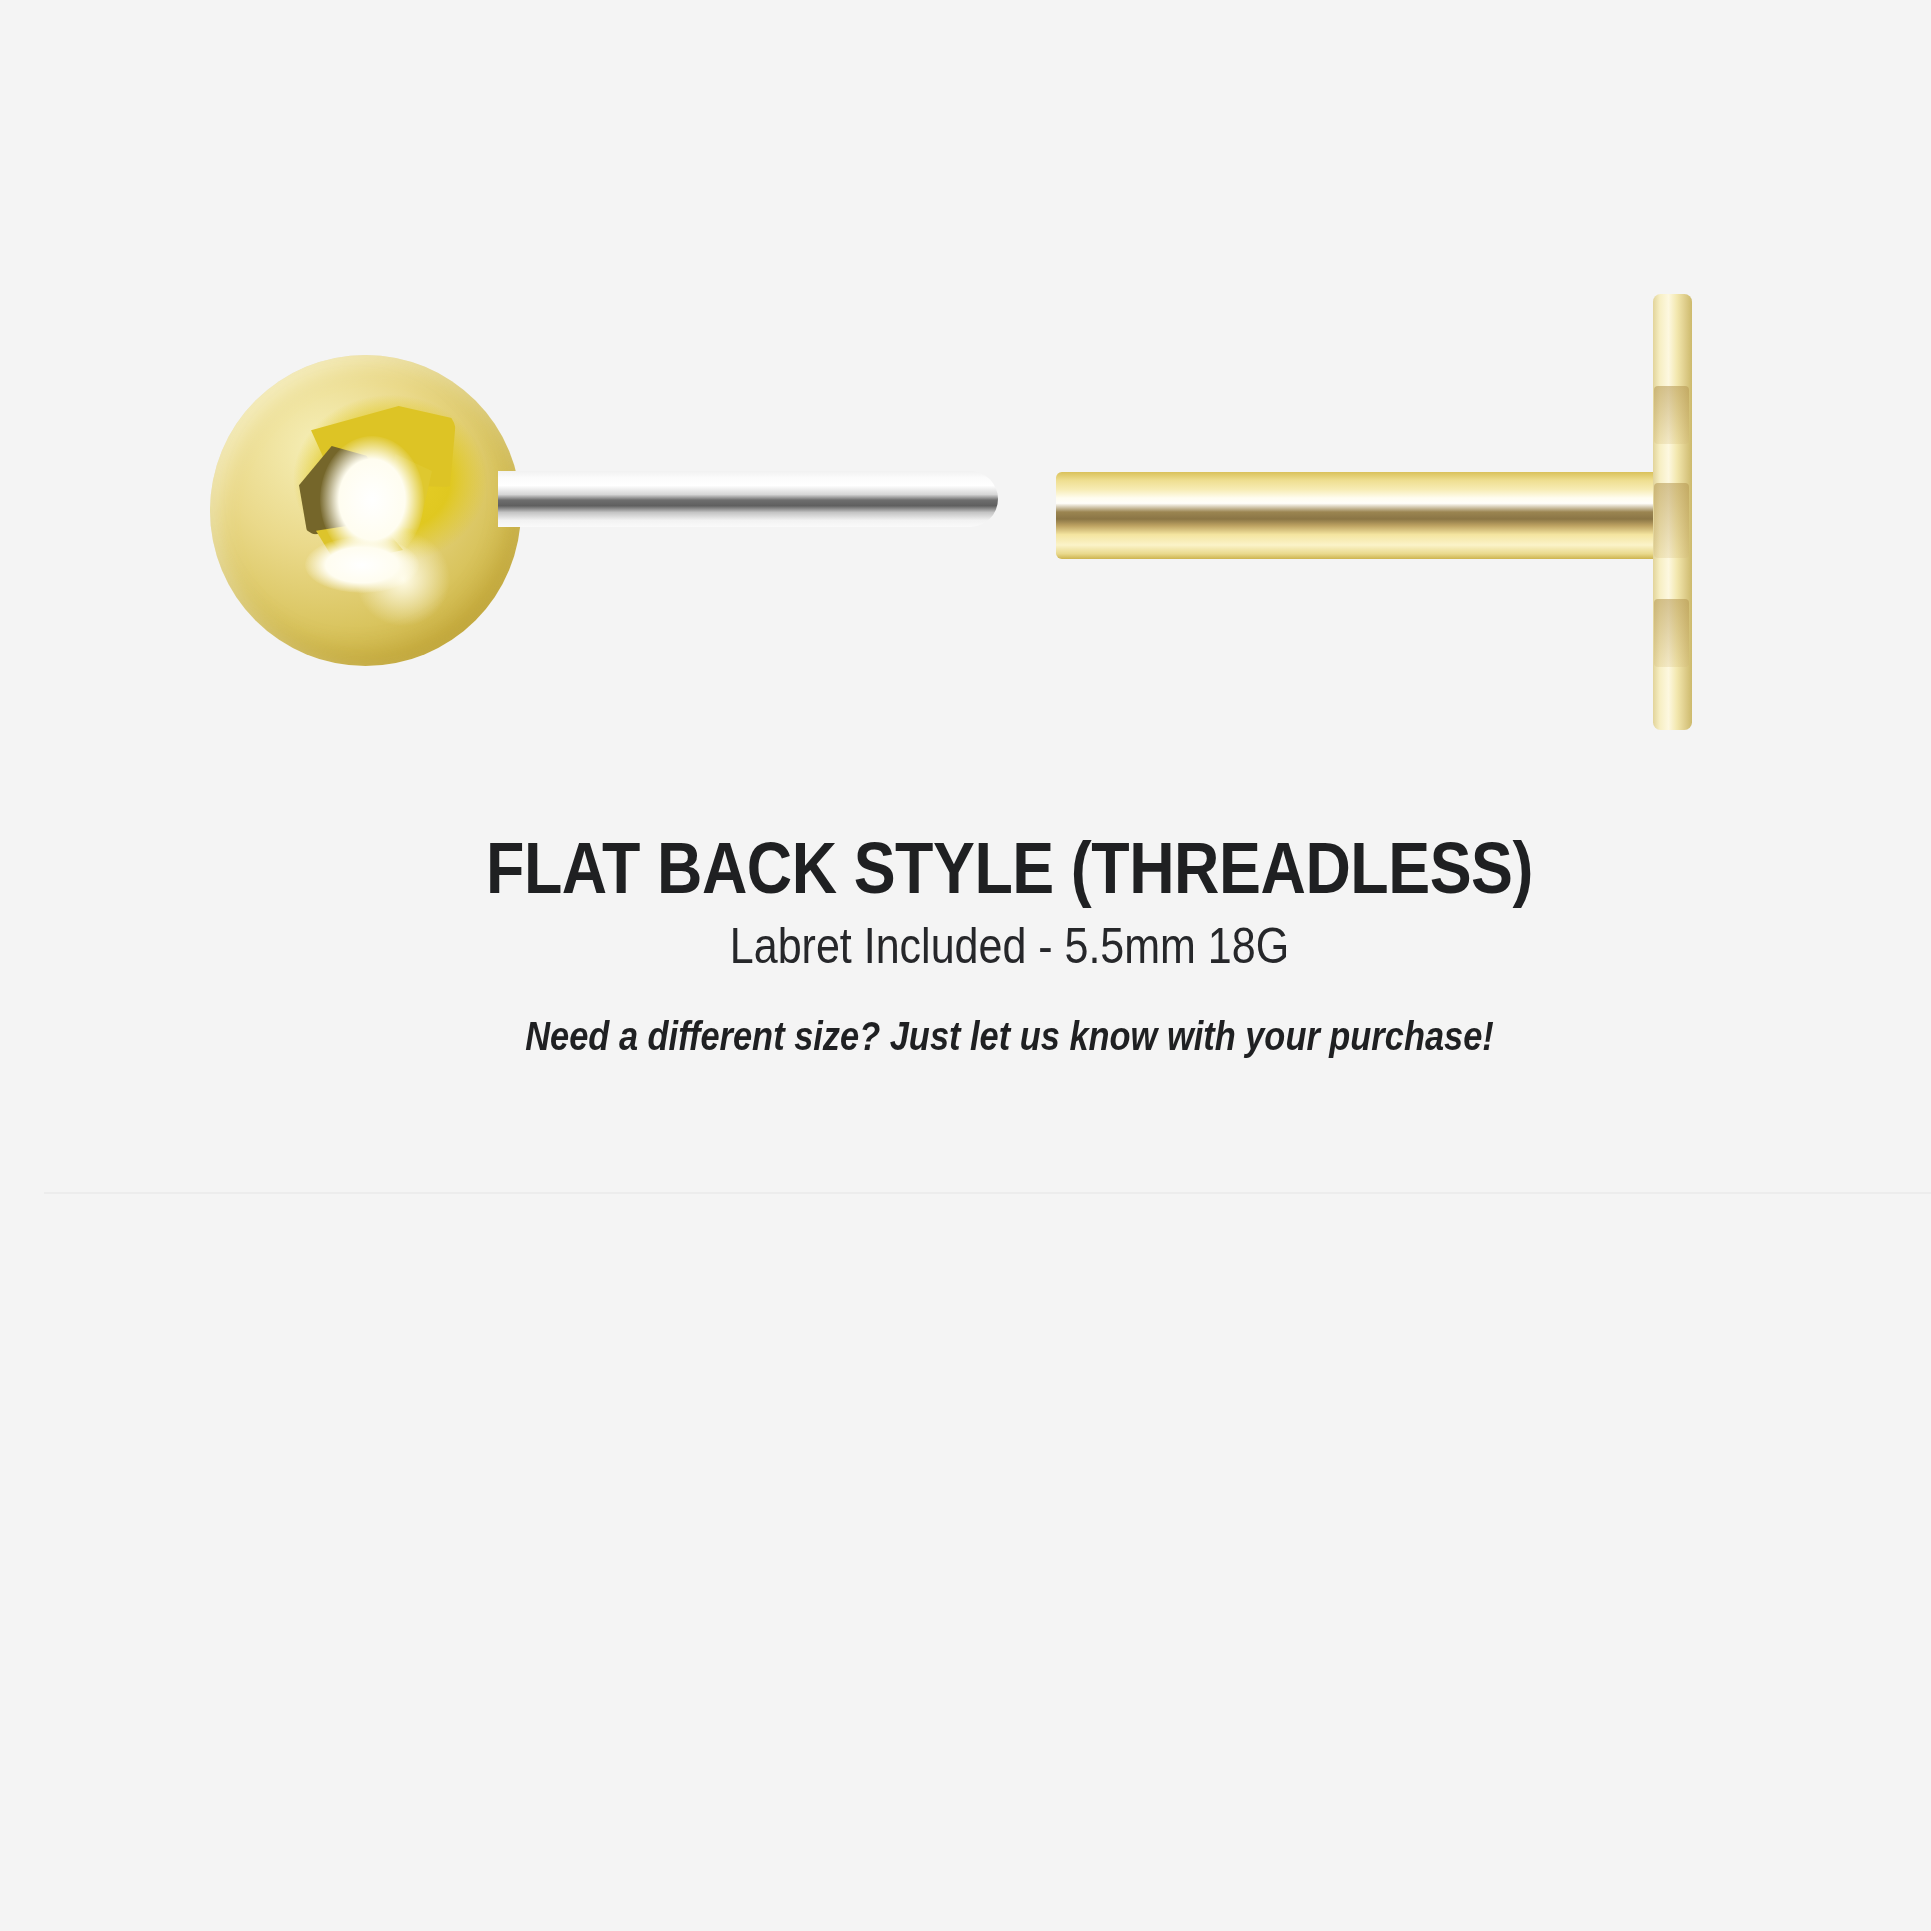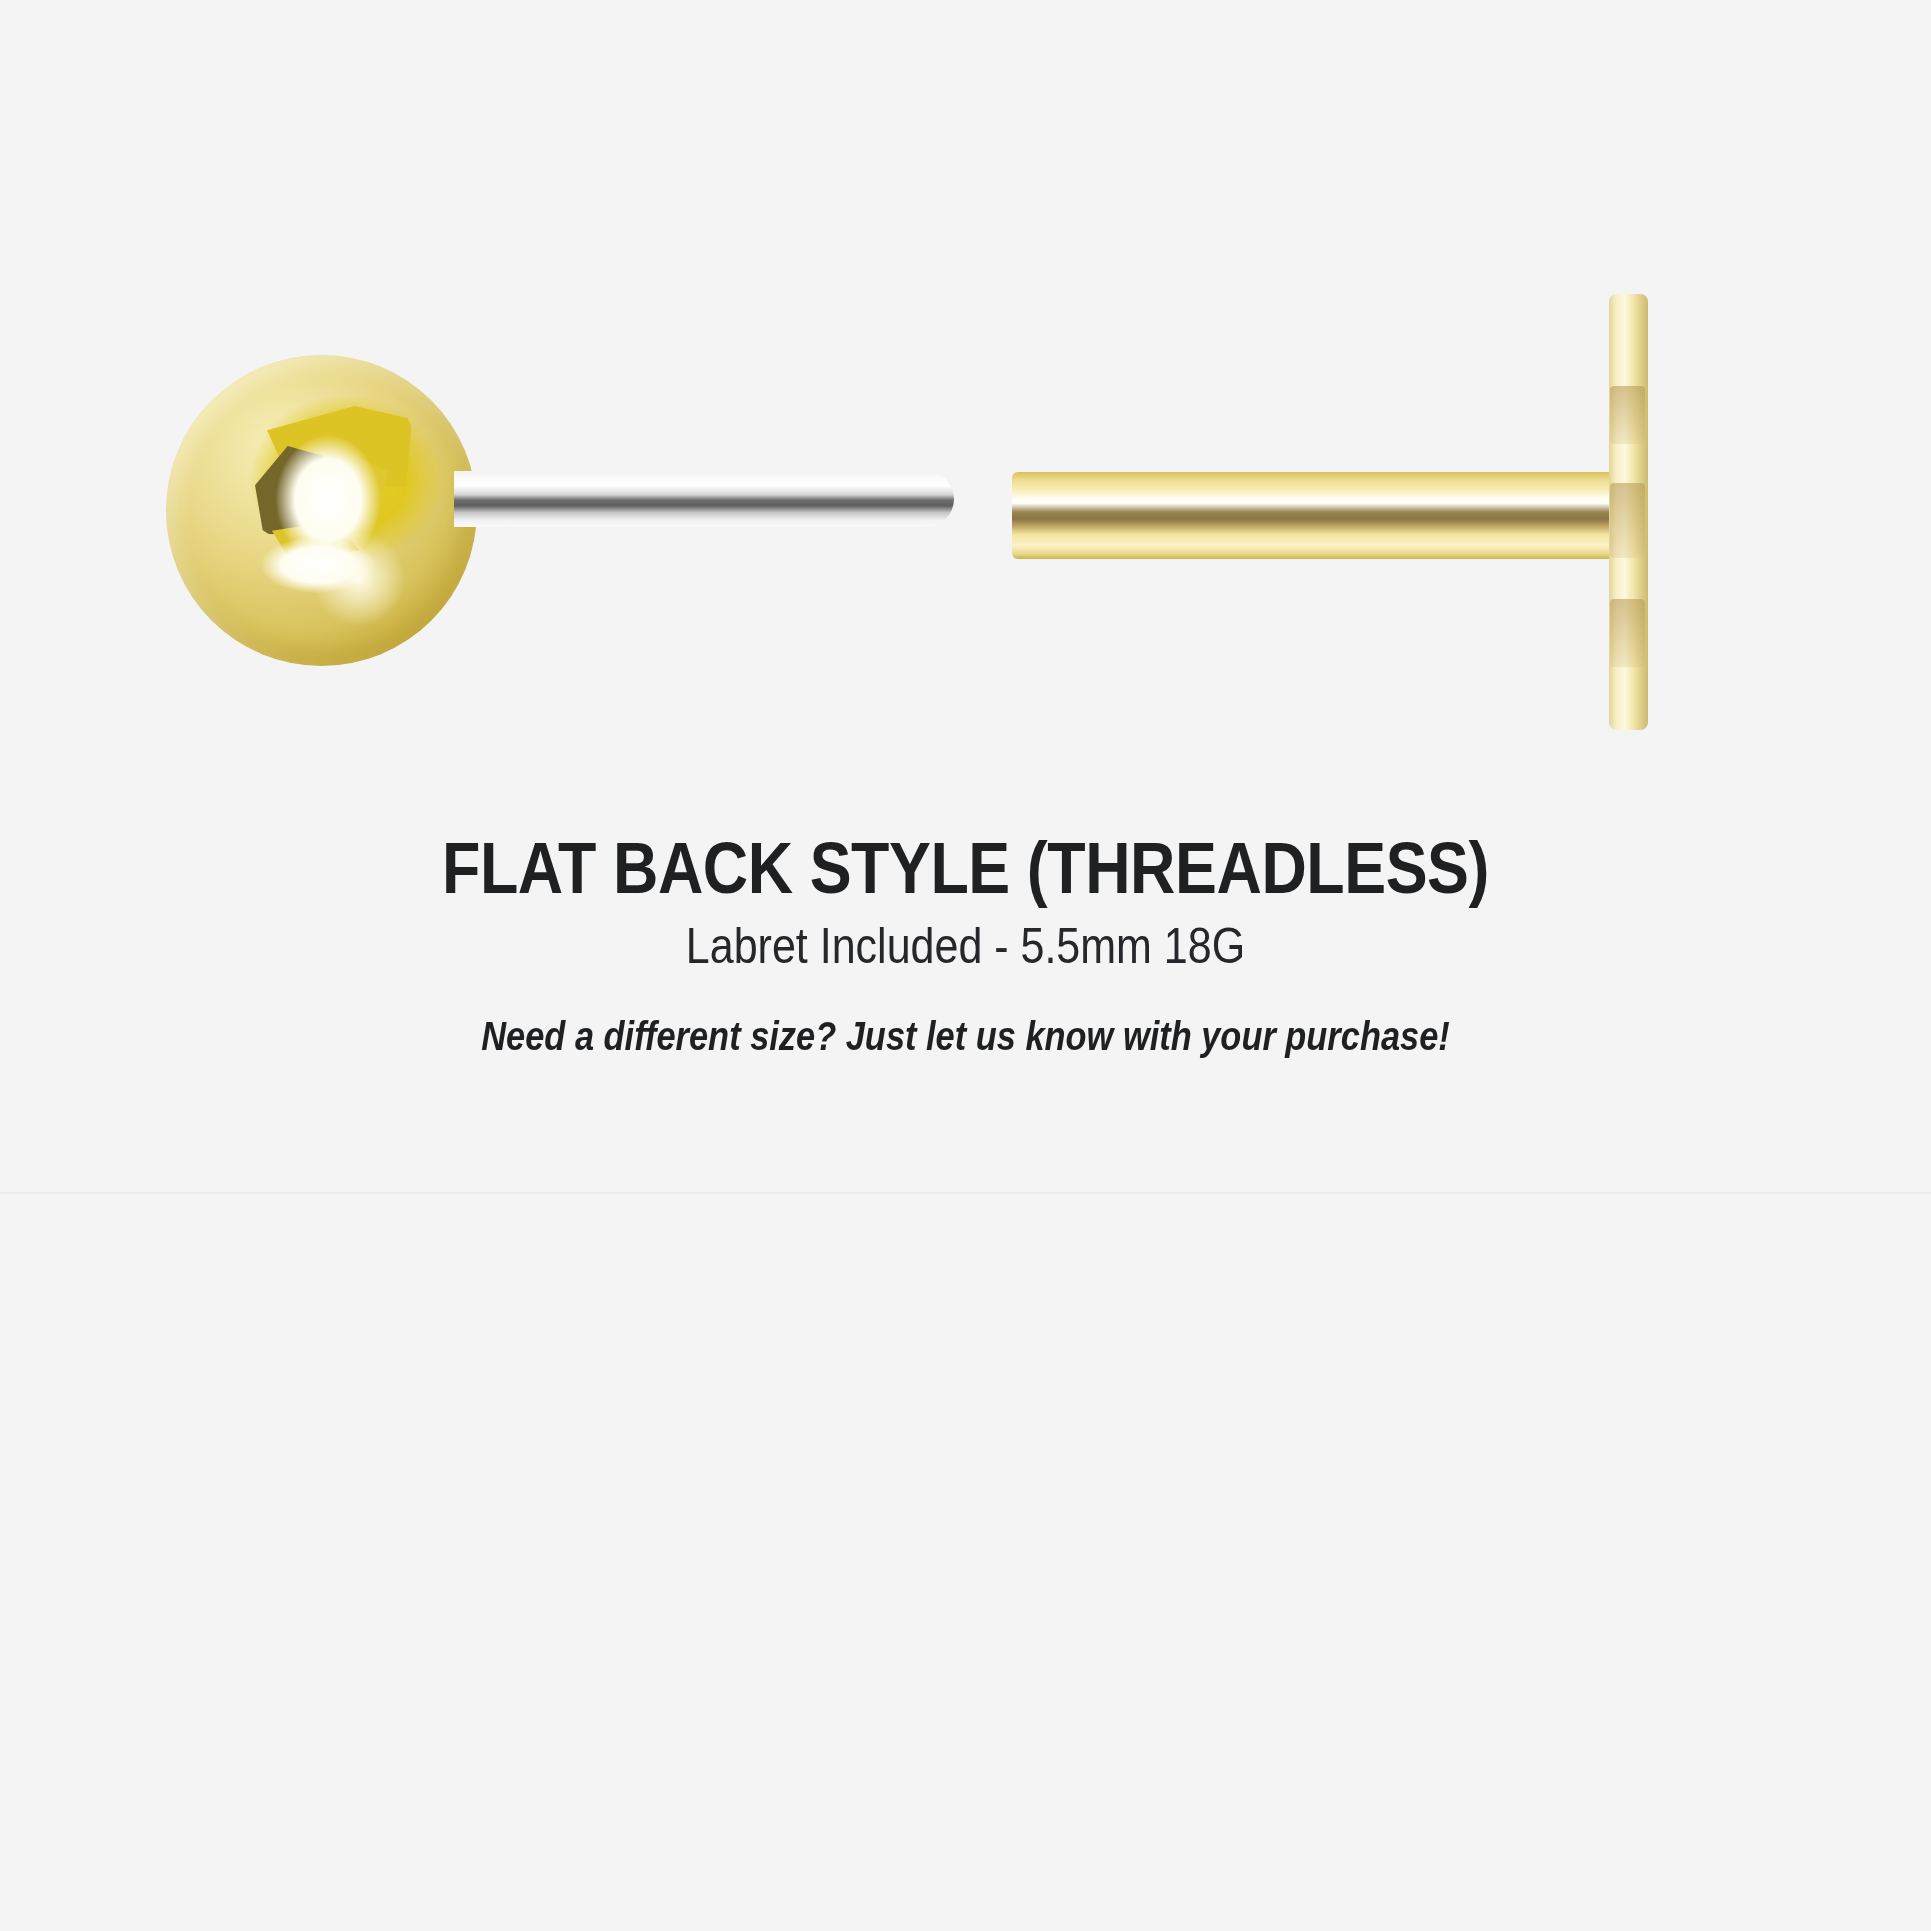"FLAT BACK STYLE (THREADLESS)" #page { margin-left: none -> 44px }
